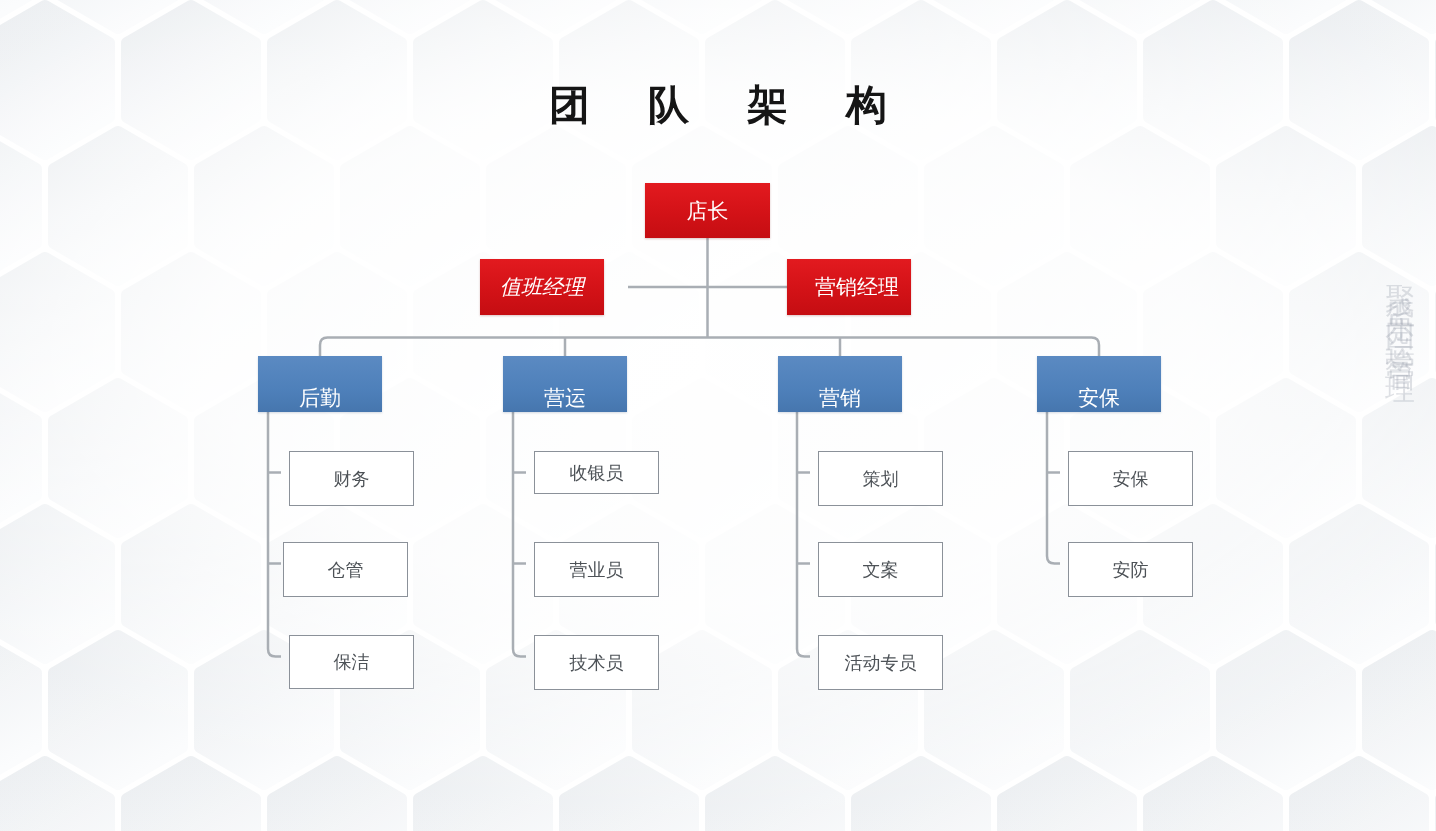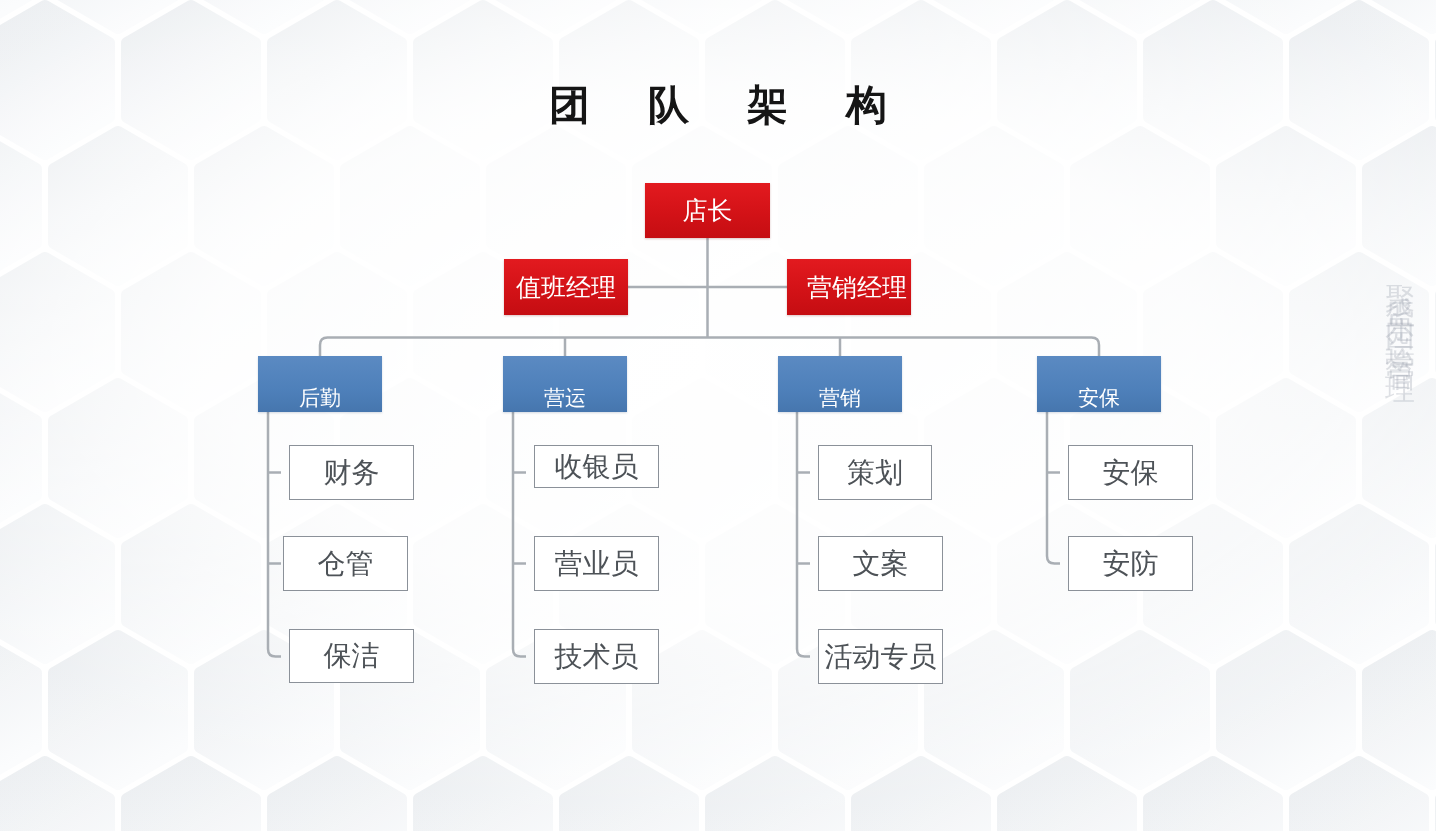"店长" .node-red { font-size: 25px -> 21px }
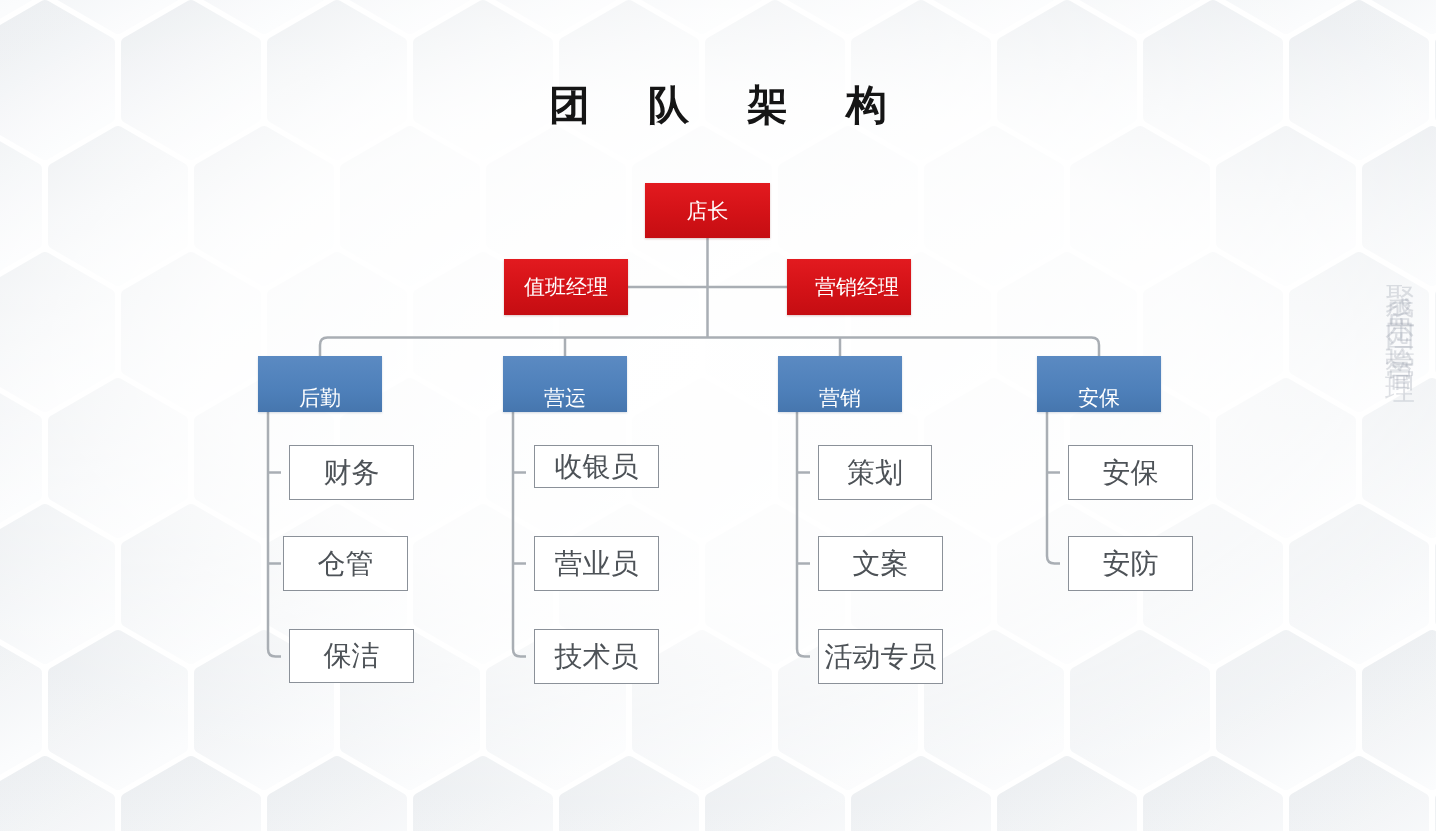"值班经理" div.node { font-style: none -> italic; left: 504px -> 480px }
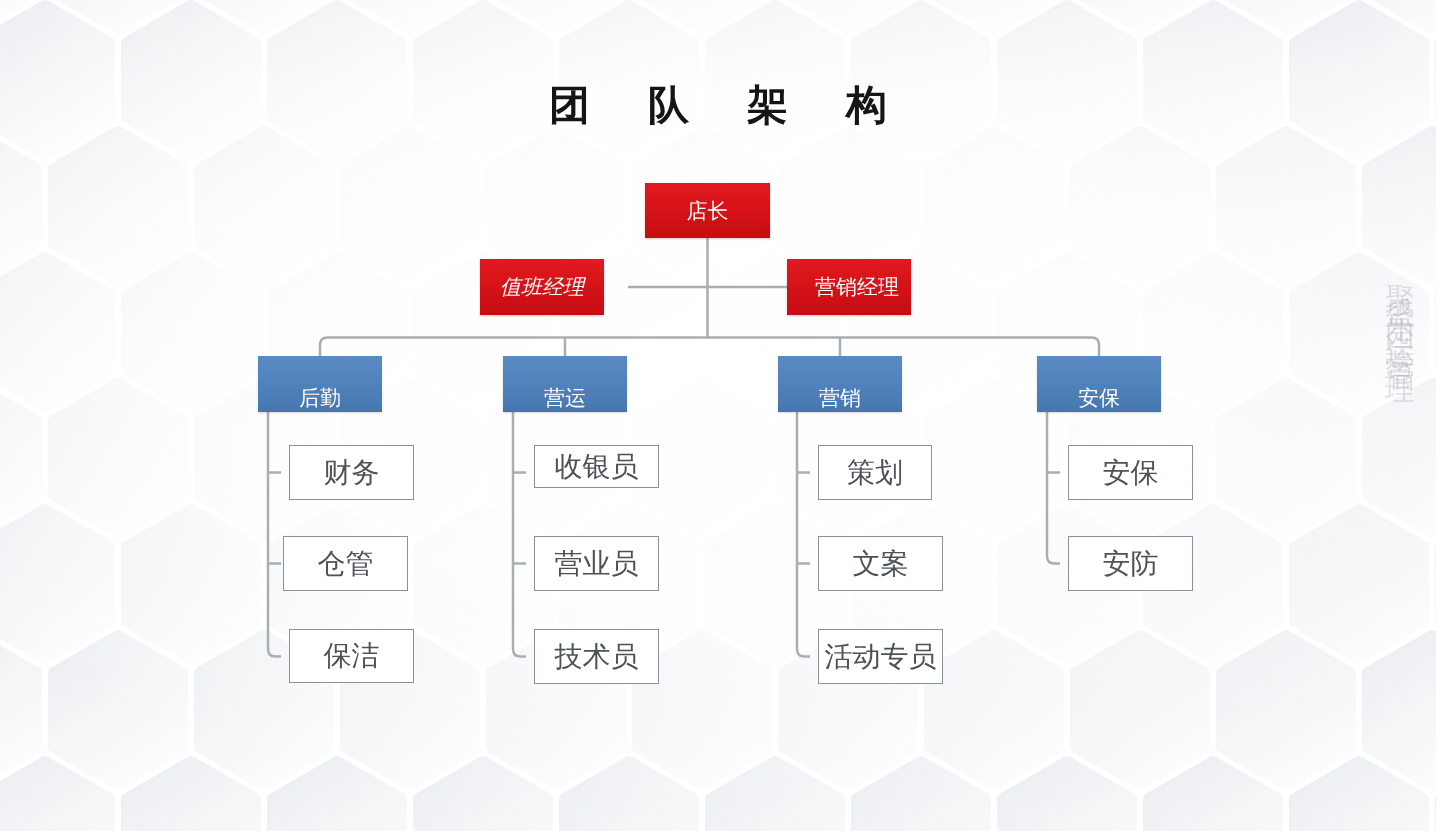"财务" .node-child { font-size: 28px -> 18px; margin-top: none -> 6px }
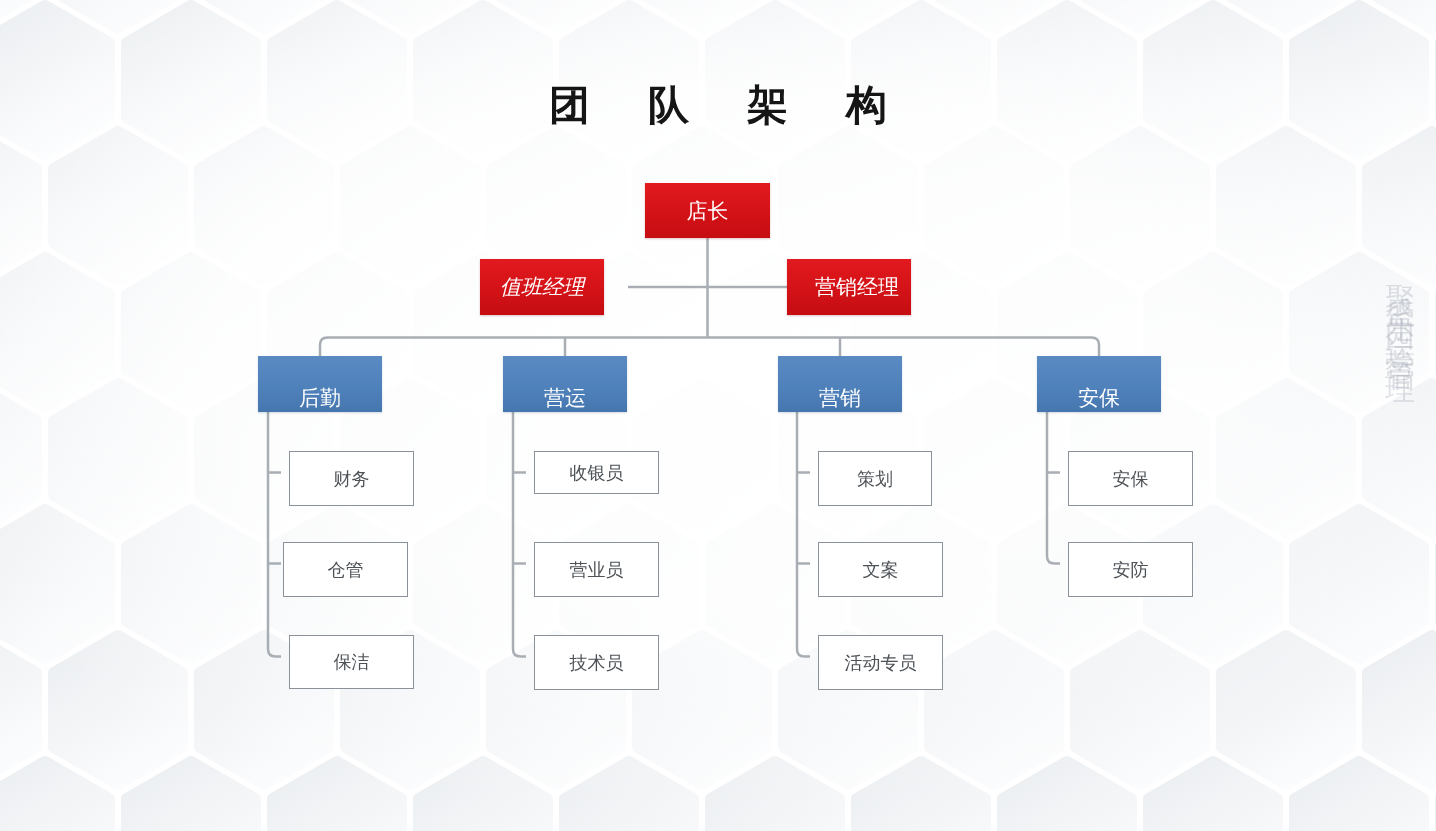"策划" div.node { width: 114px -> 125px }
